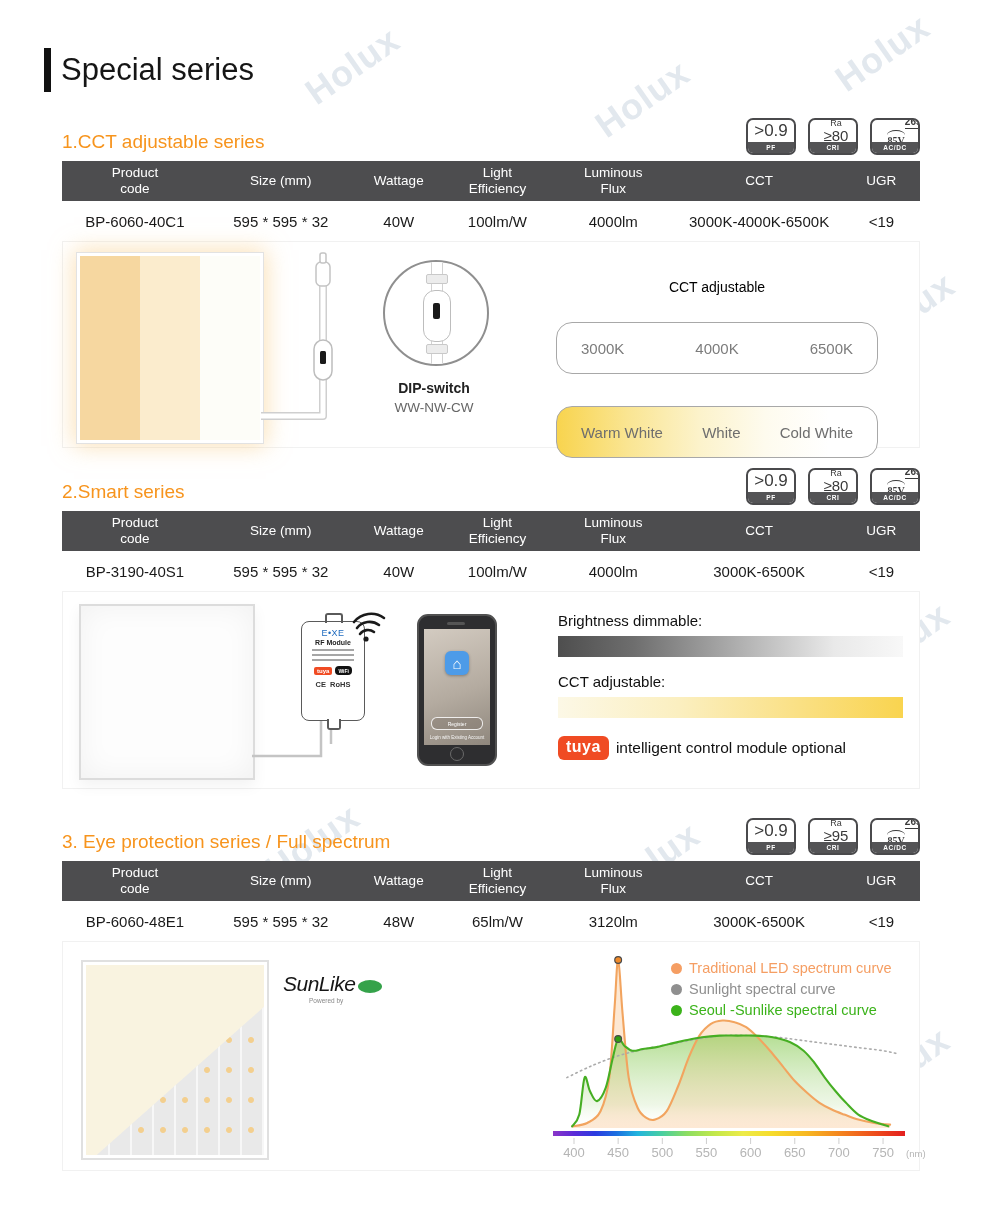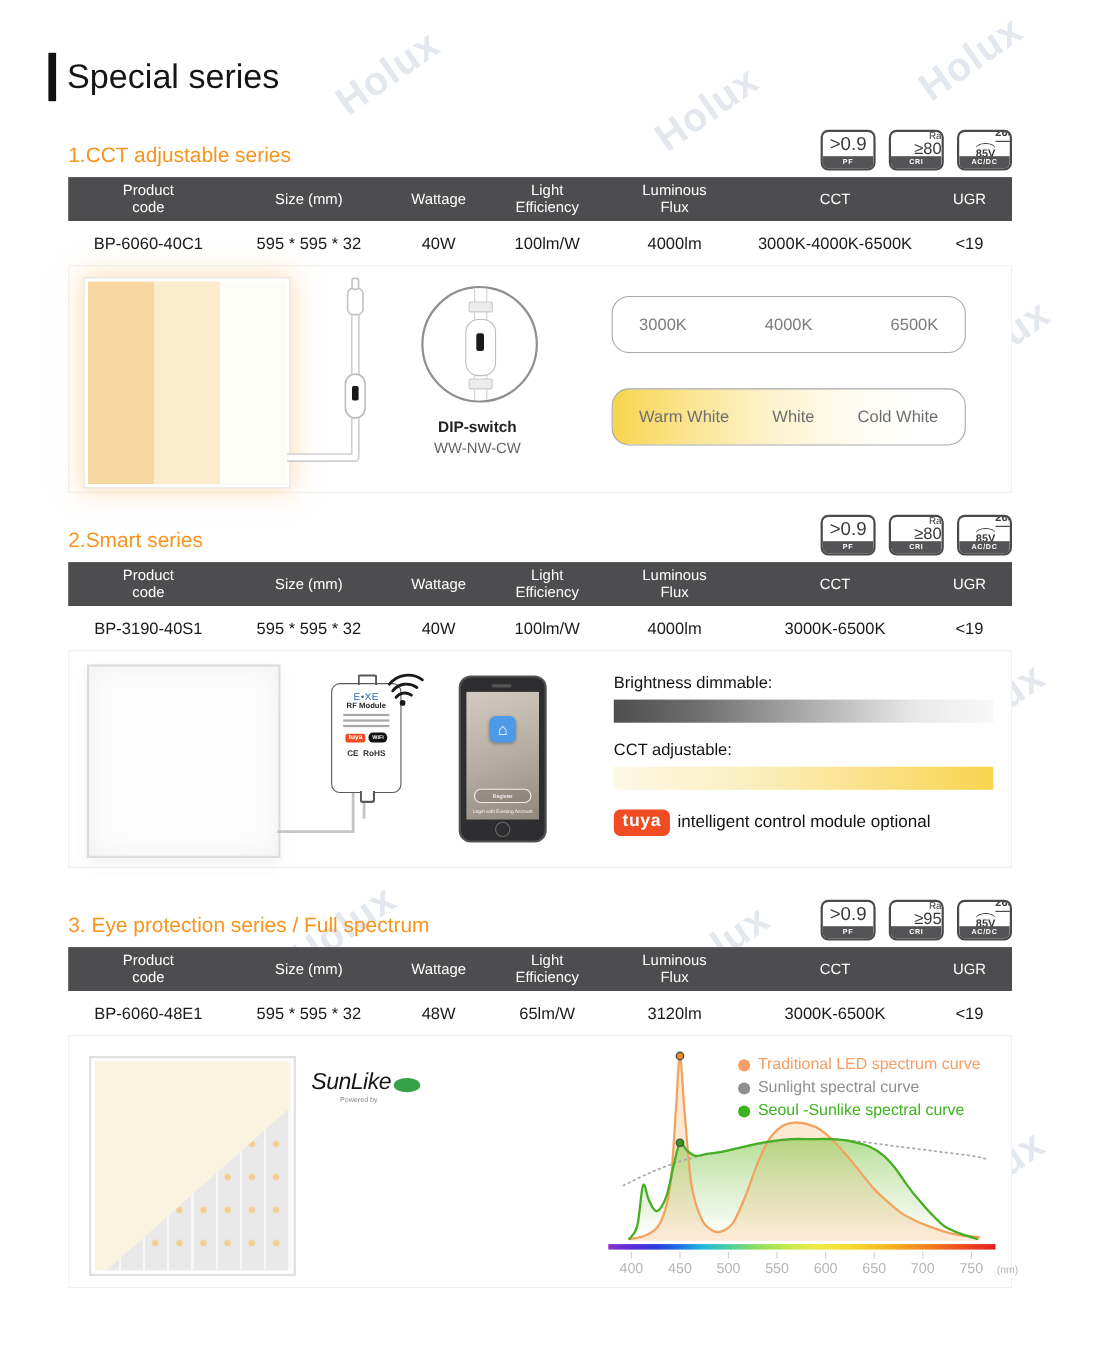"Ra" .cri-main { align-items: flex-end -> center }
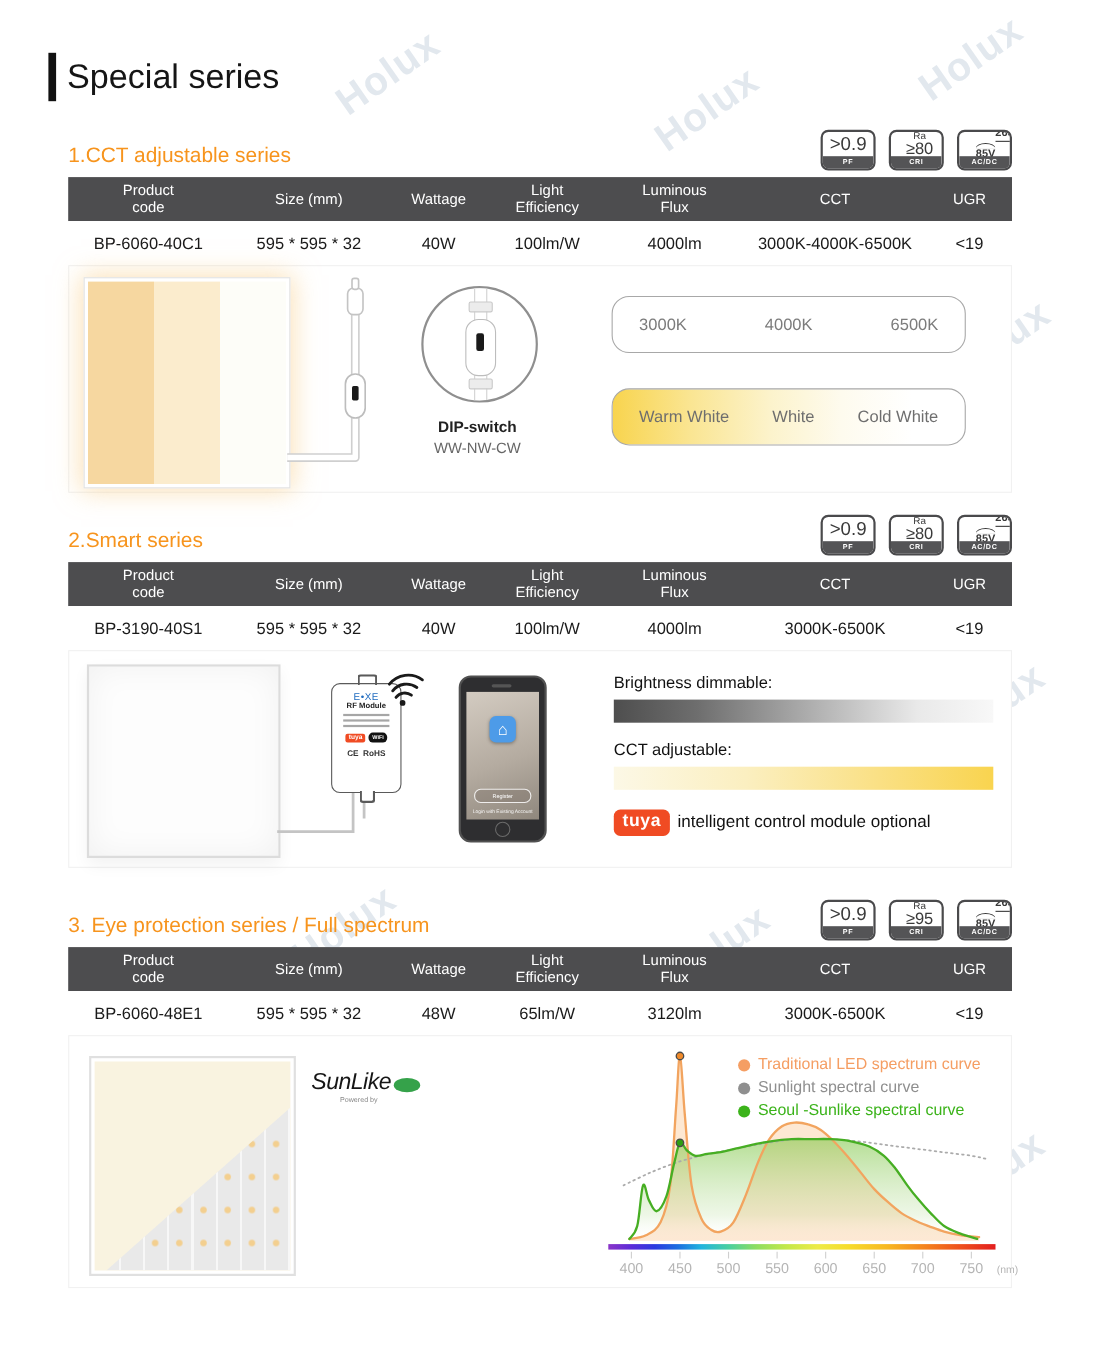"85V" .acdc-bot { font-family: none -> Liberation Serif, serif }
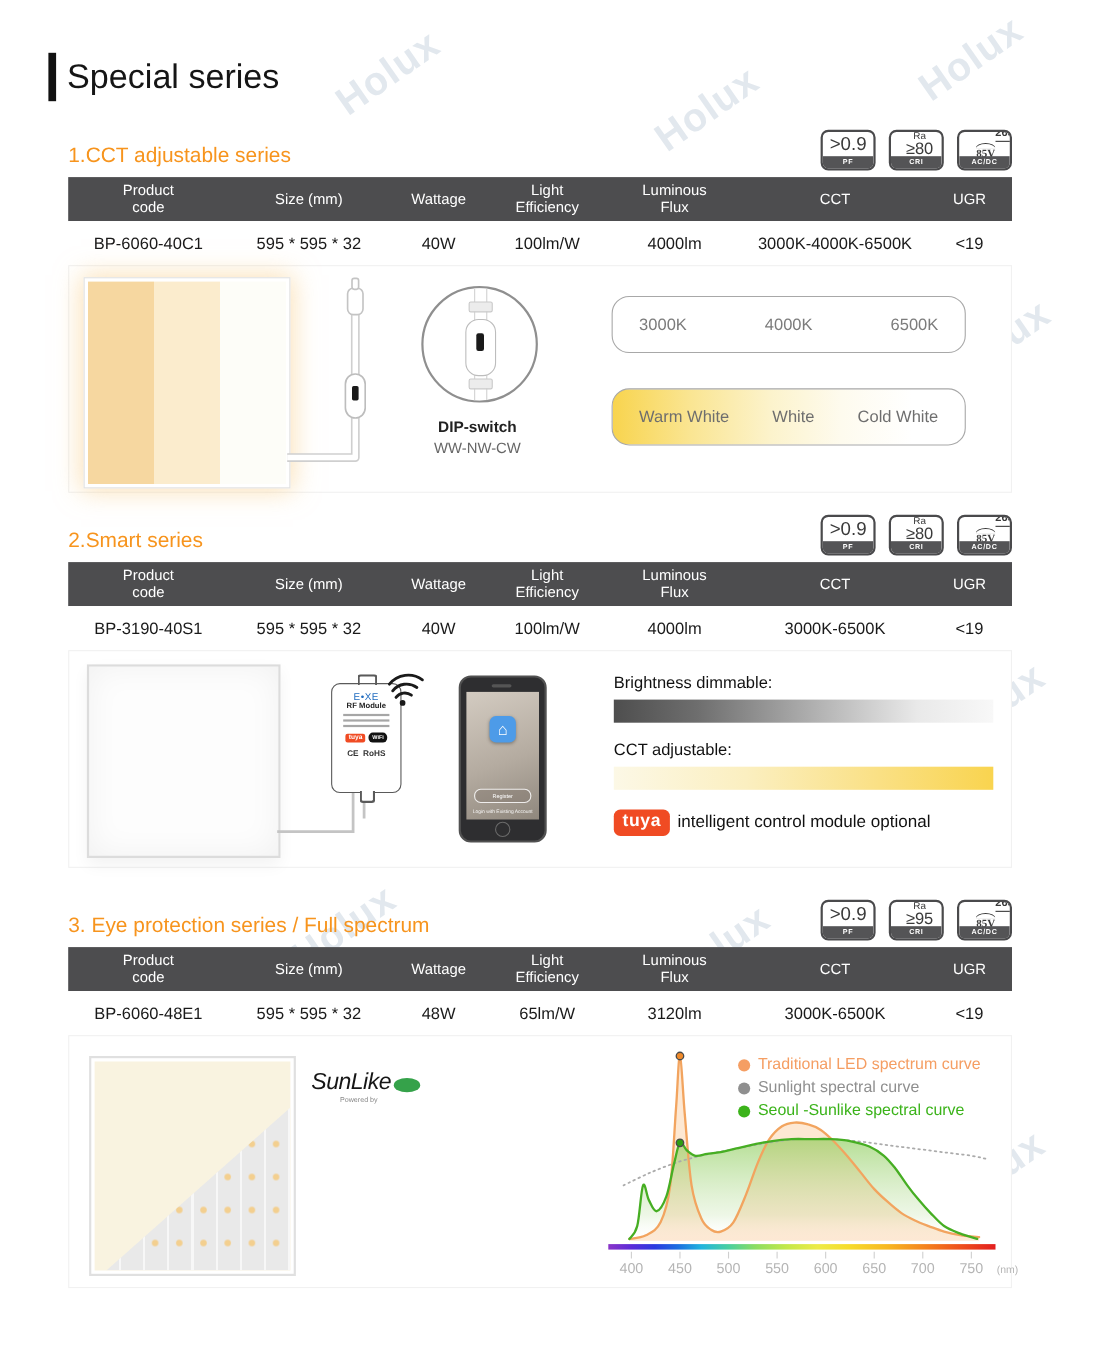"CCT adjustable" div.cct-title { html: none -> <div>CCT adjustable</div> }
